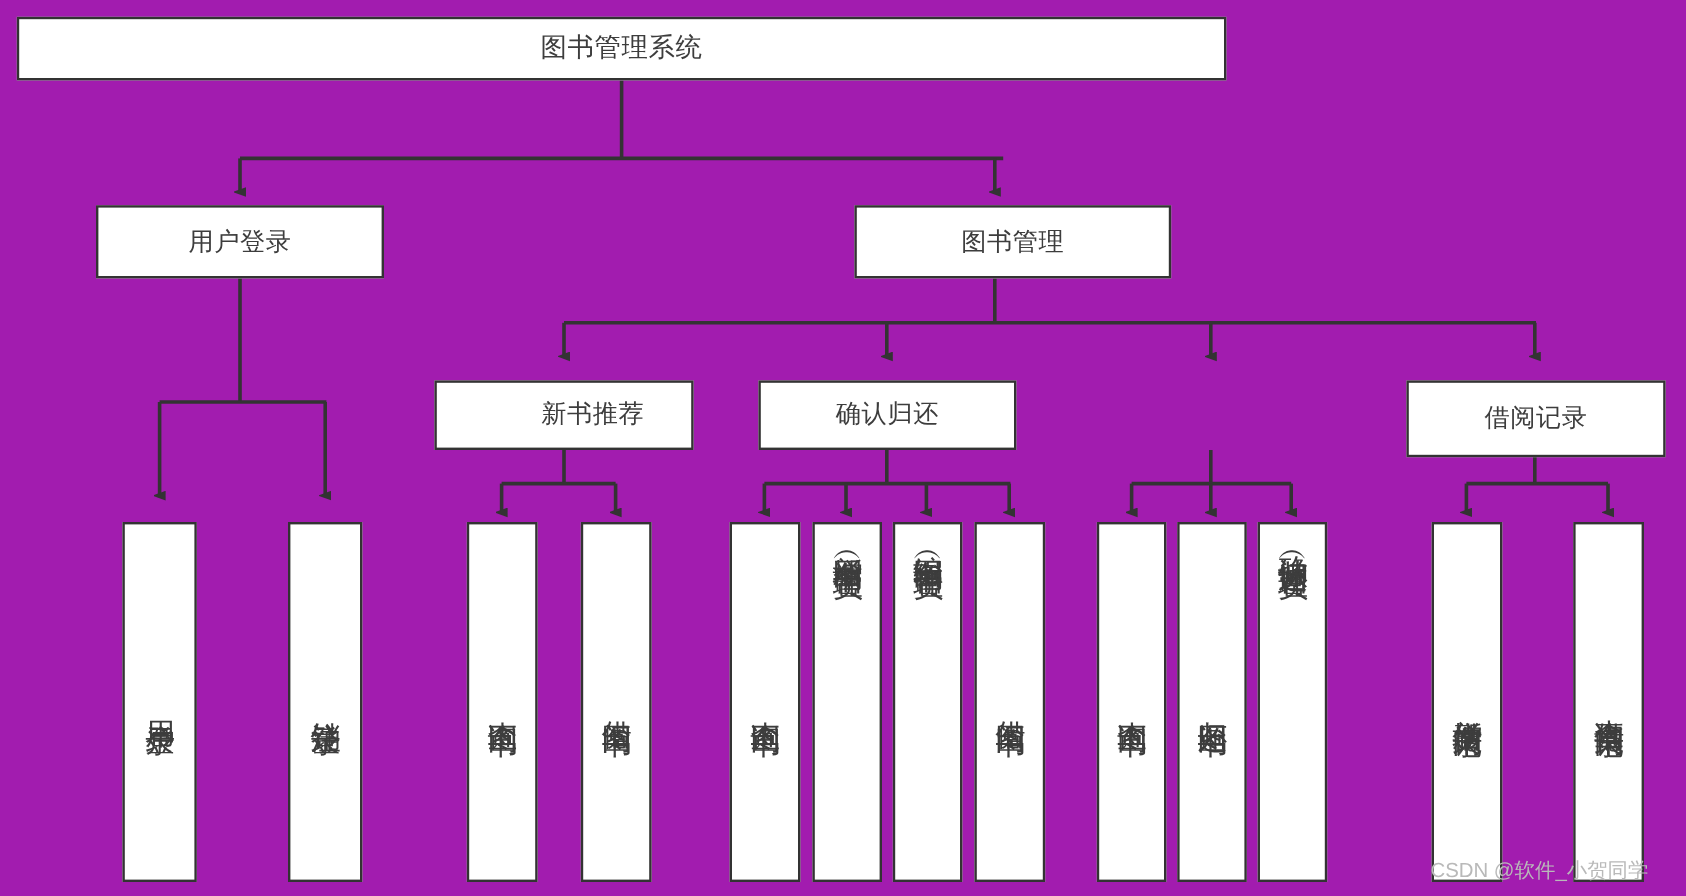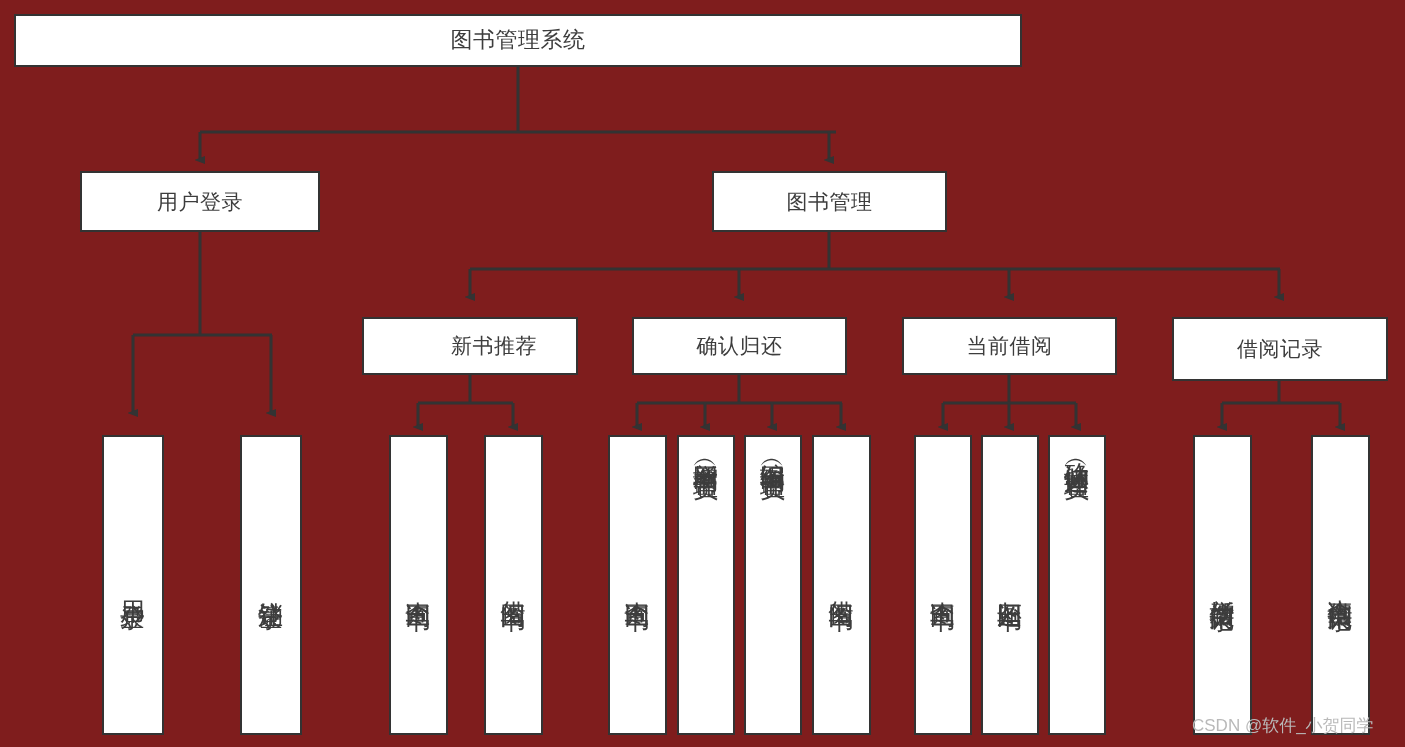"图书管理系统" #canvas { background: #7f1d1d -> #a21caf }
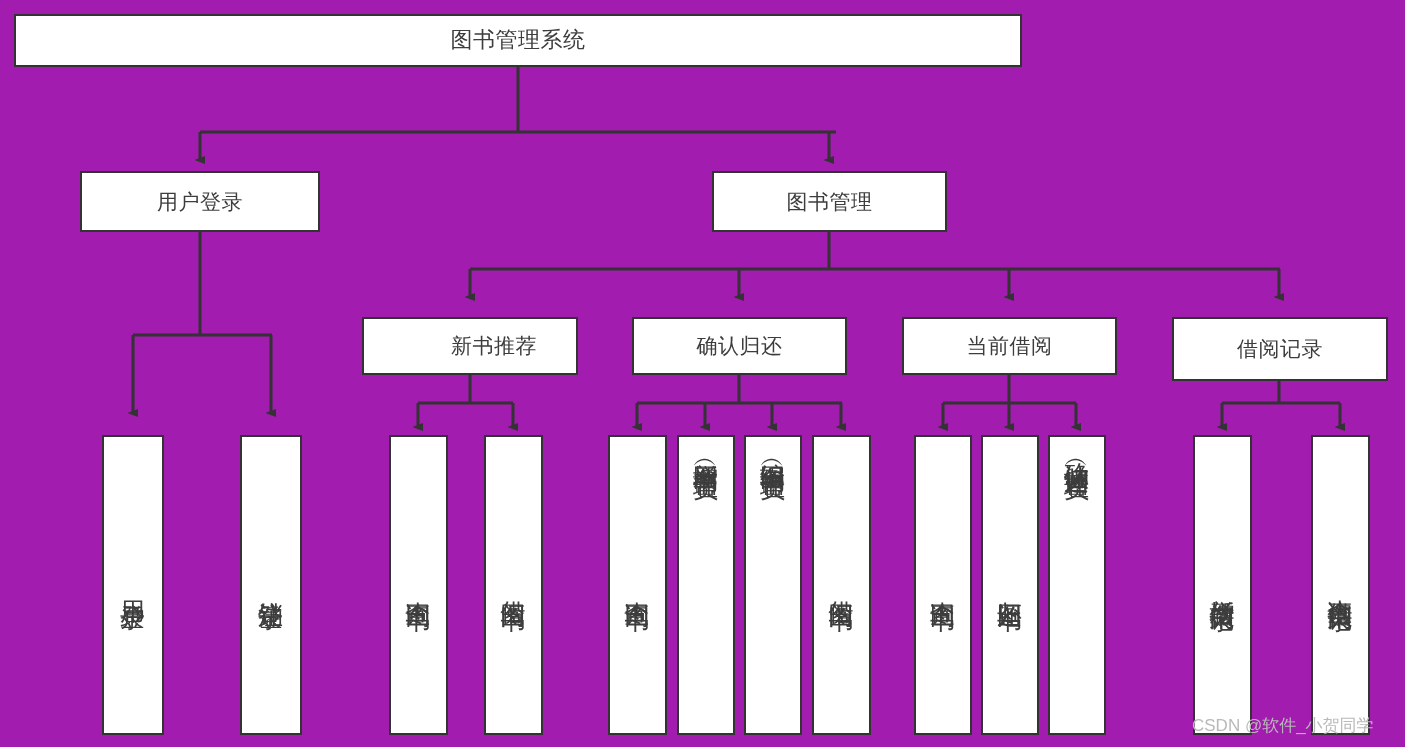"图书管理" div.node { width: 235px -> 264px }
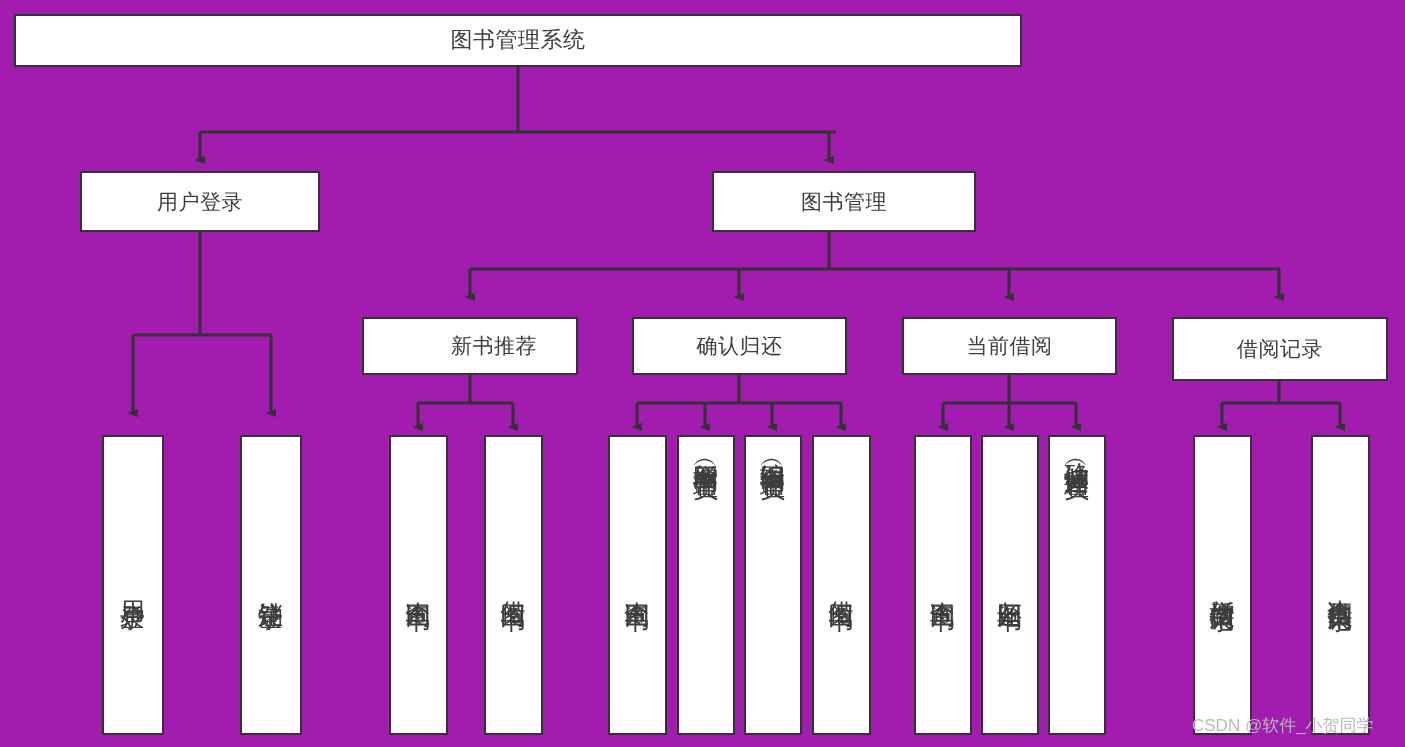"当前借阅" div.node { html: <div> <span>当前借阅</span> </div> -> none }
